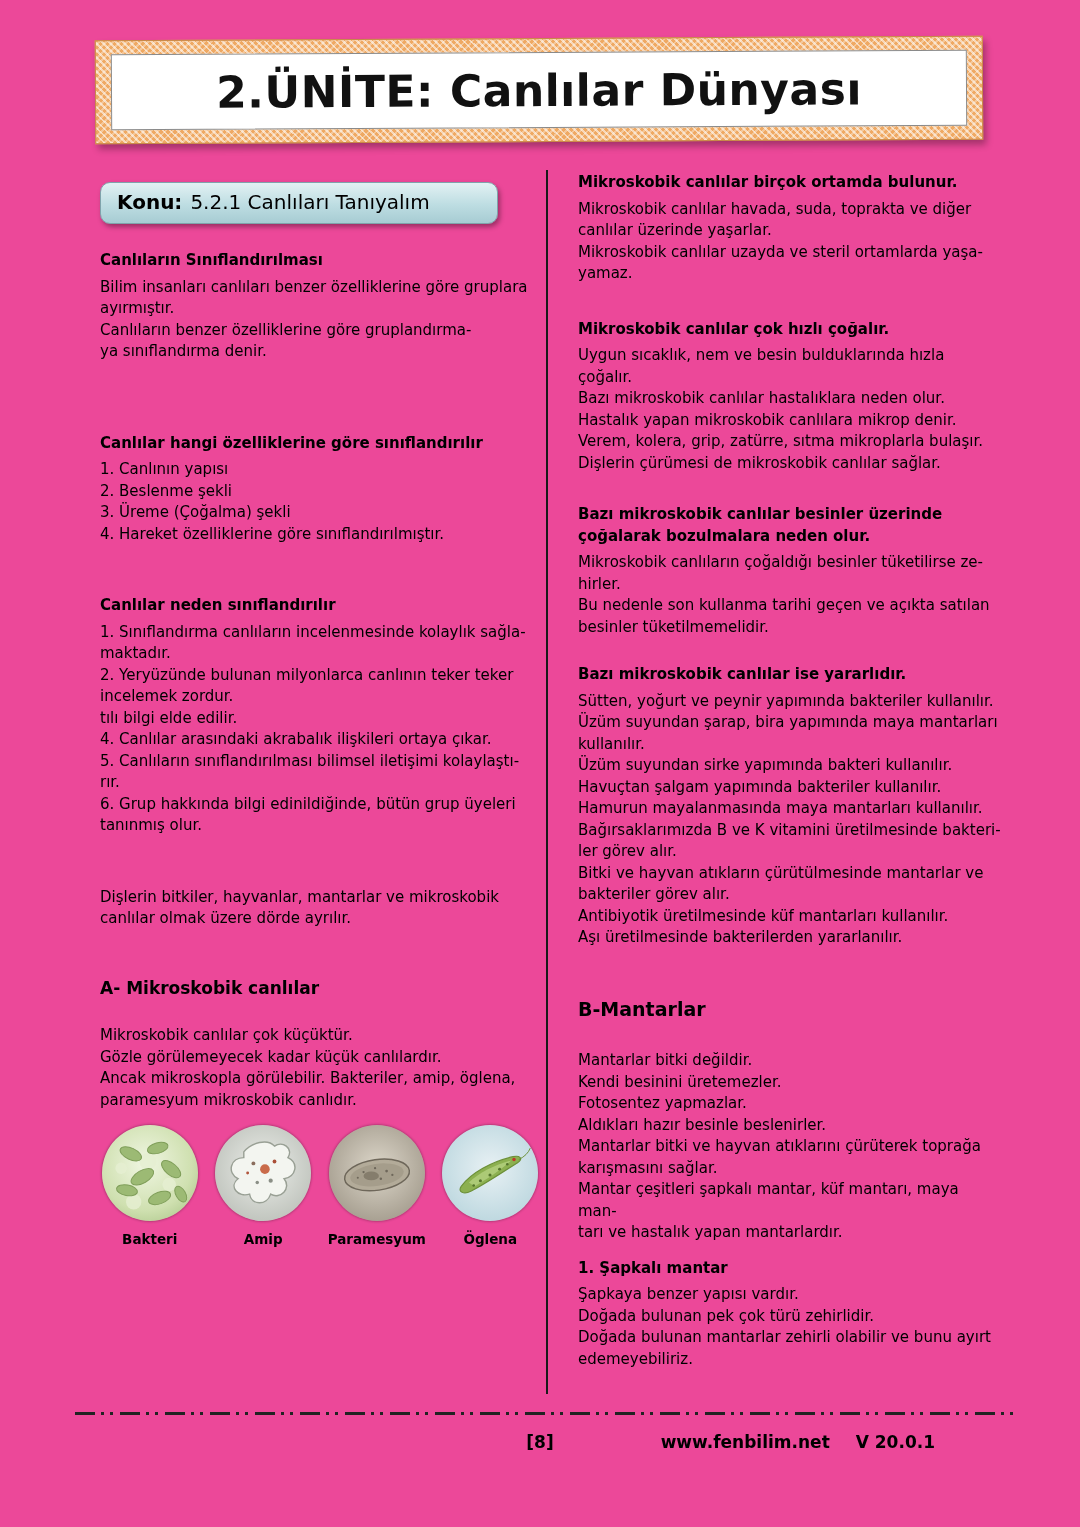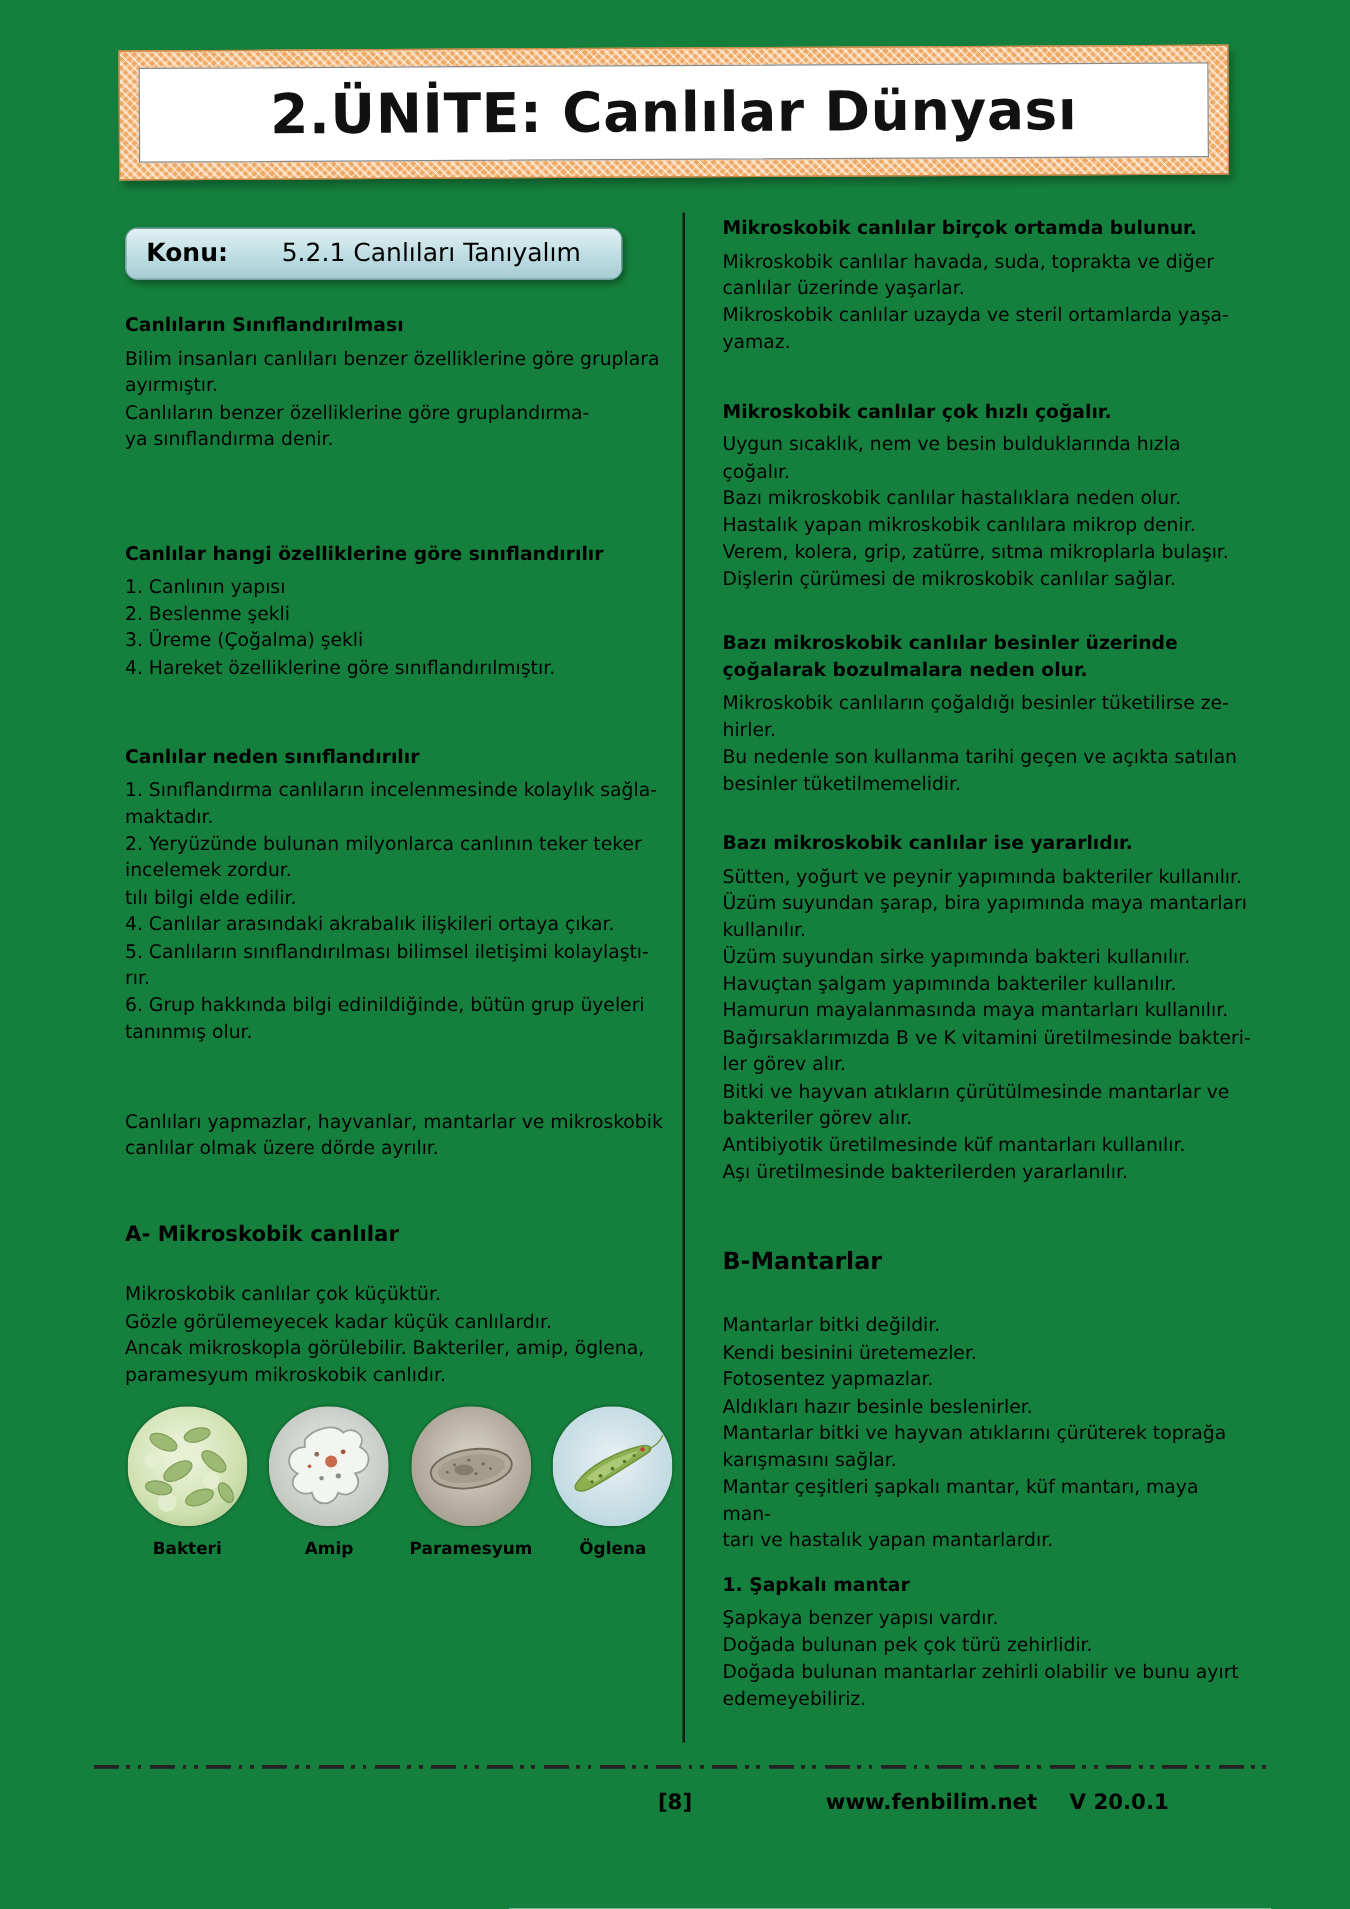"2.ÜNİTE: Canlılar Dünyası" .page { background: #15803d -> #ec4899 }
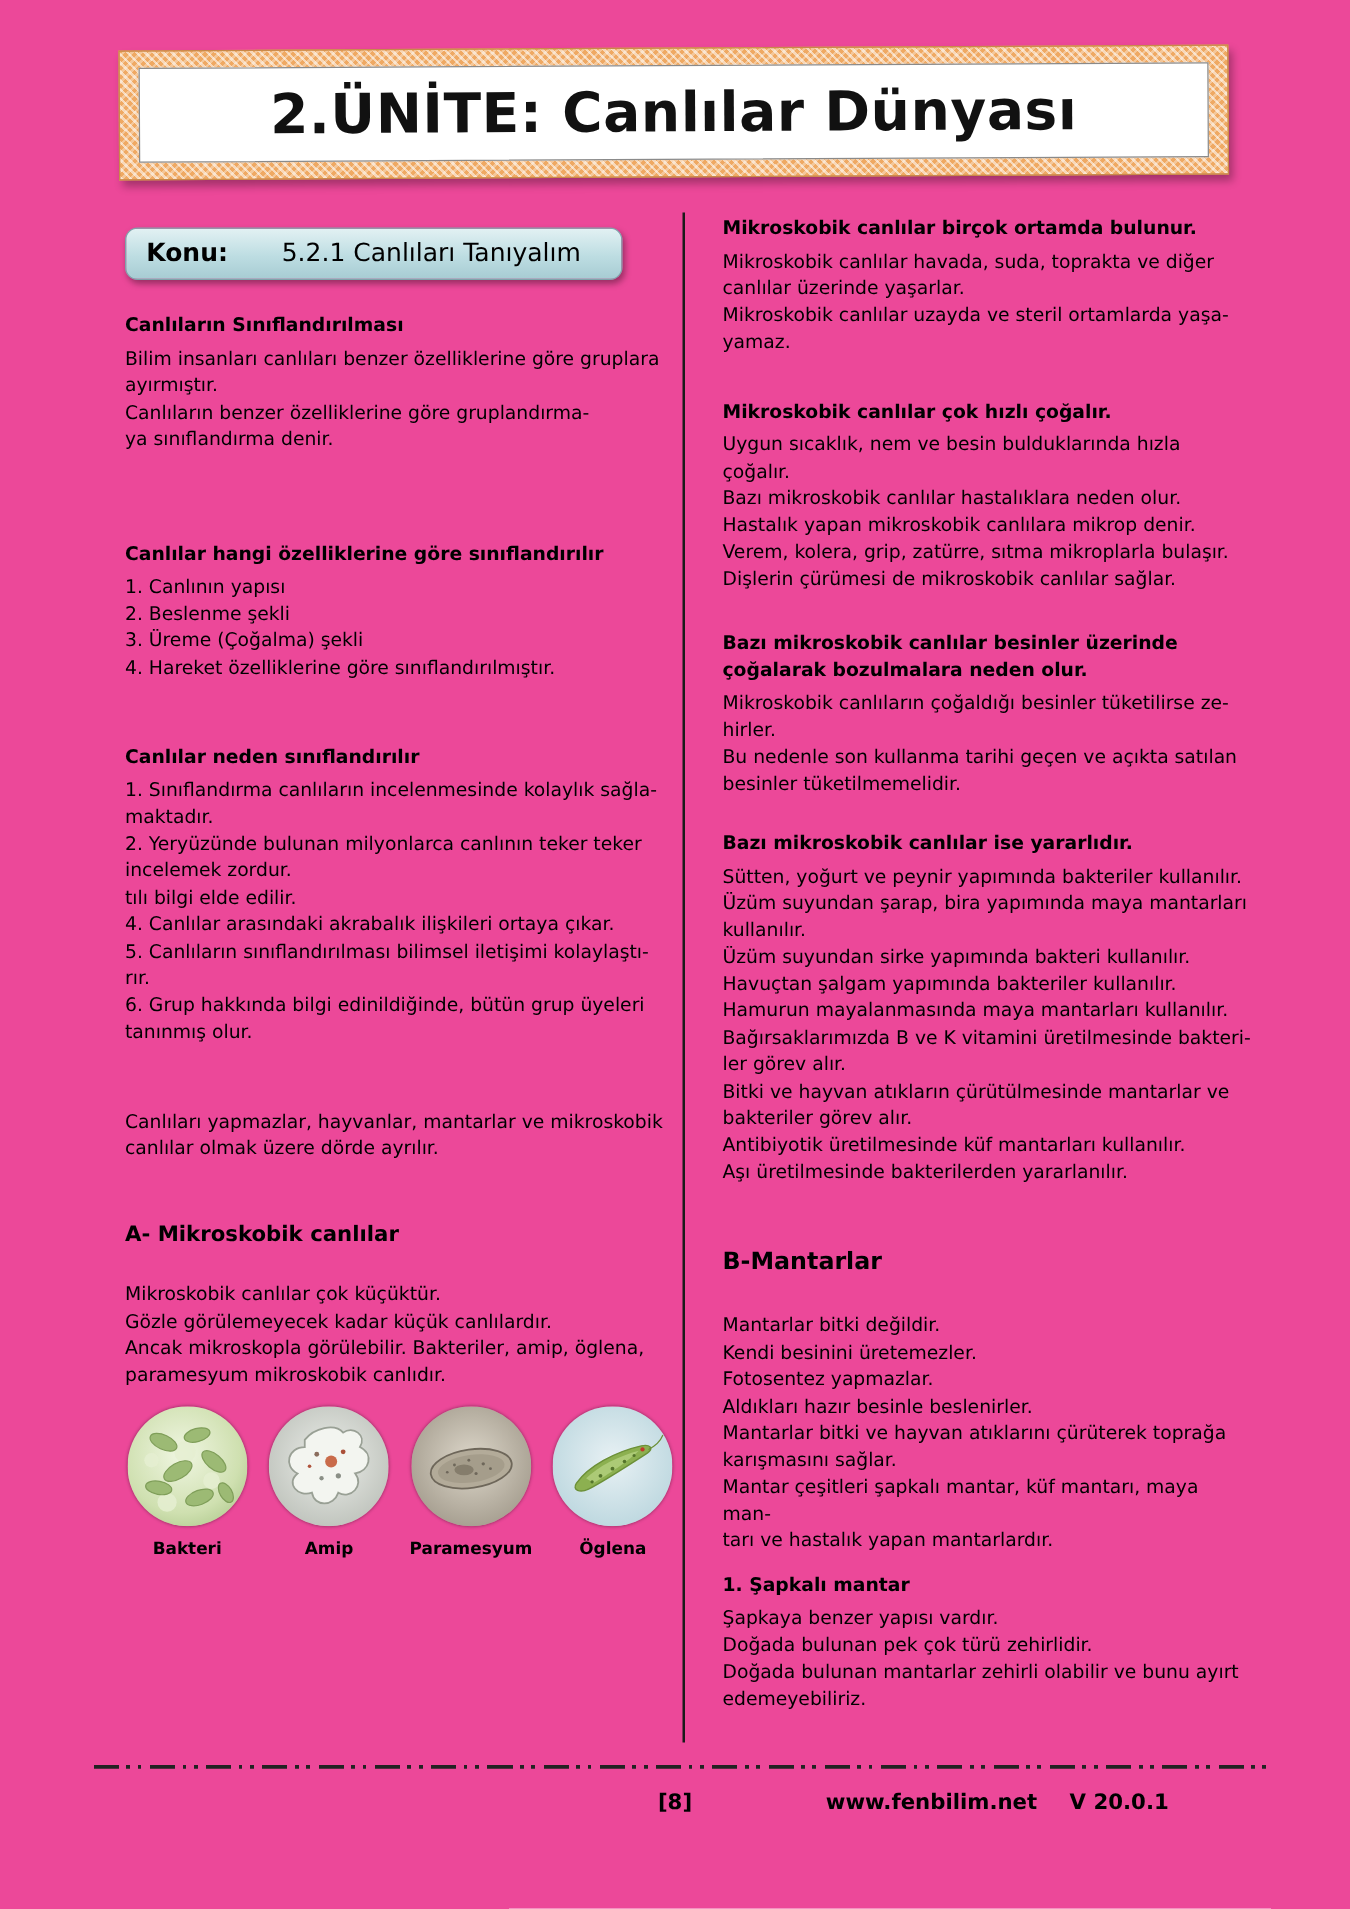"Konu:" .topic-box { gap: 35px -> none }
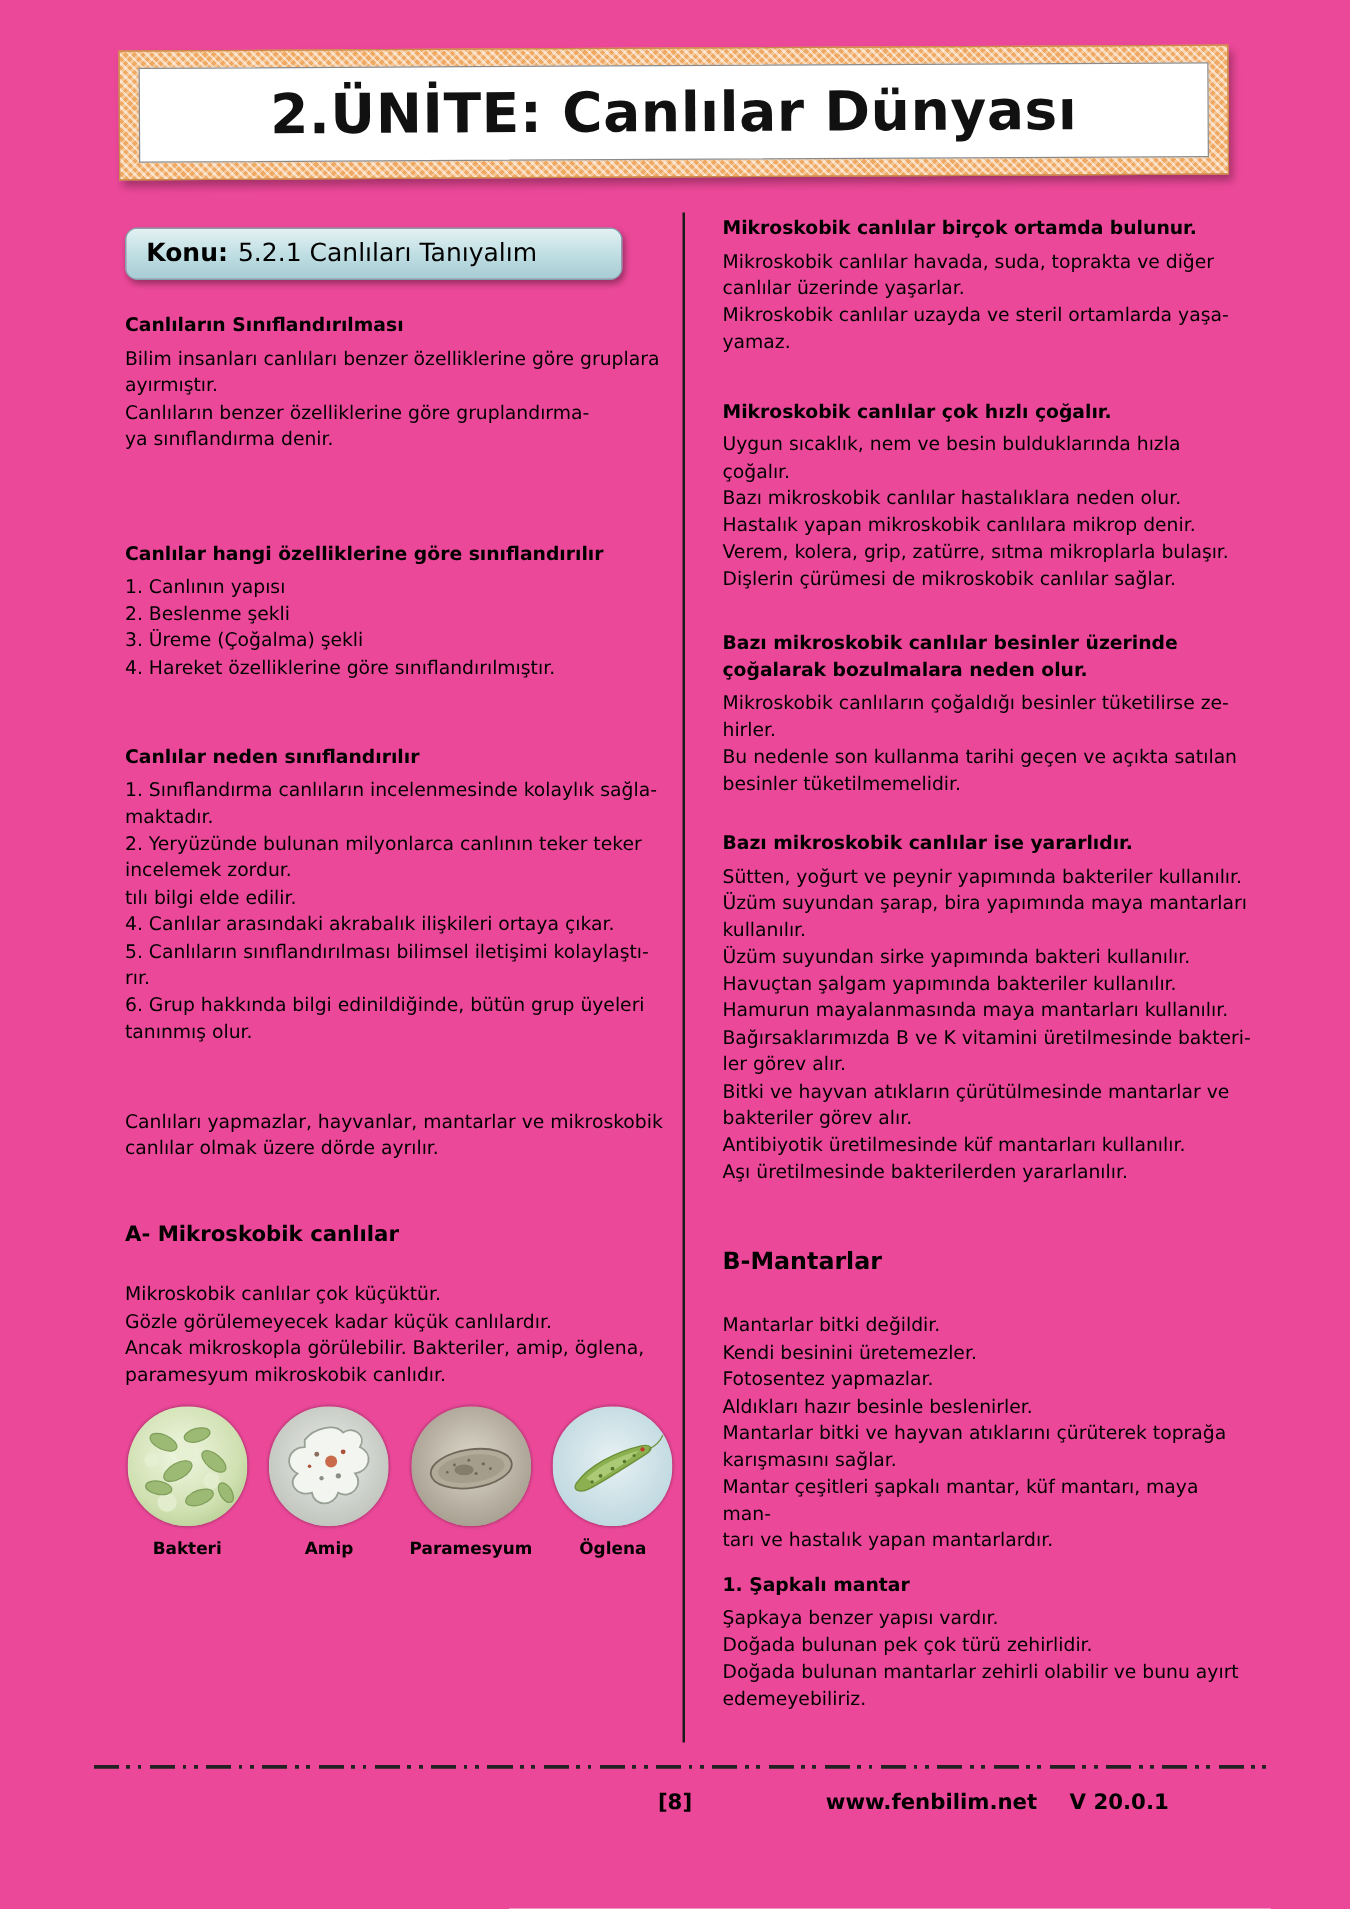"Canlıları yapmazlar, hayvanlar," div.line { text: Canlıları yapmazlar -> Dişlerin bitkiler }
